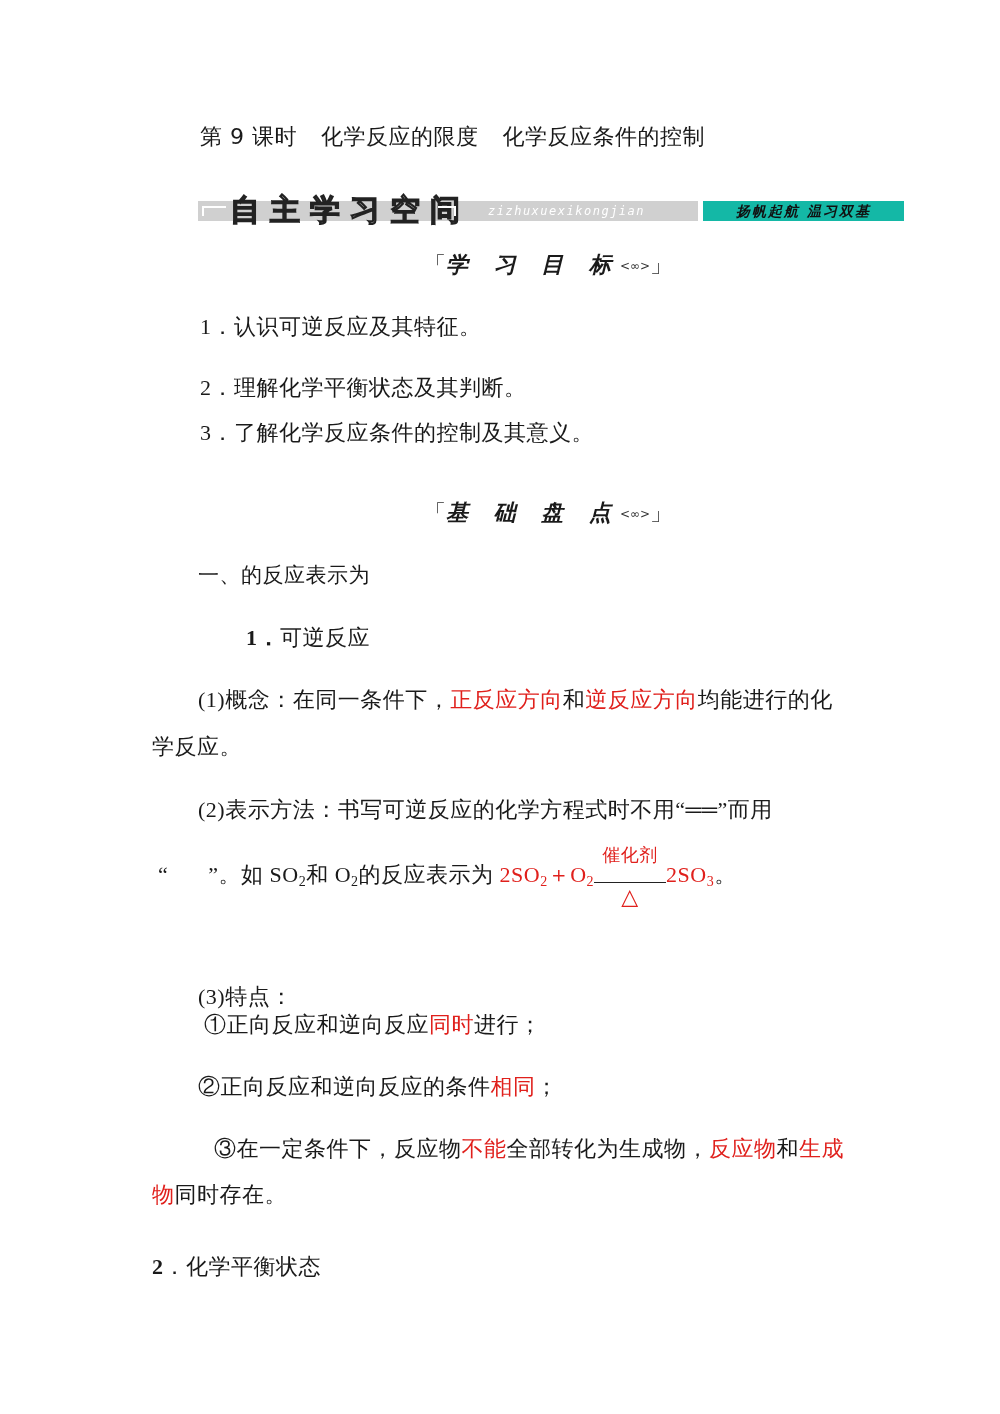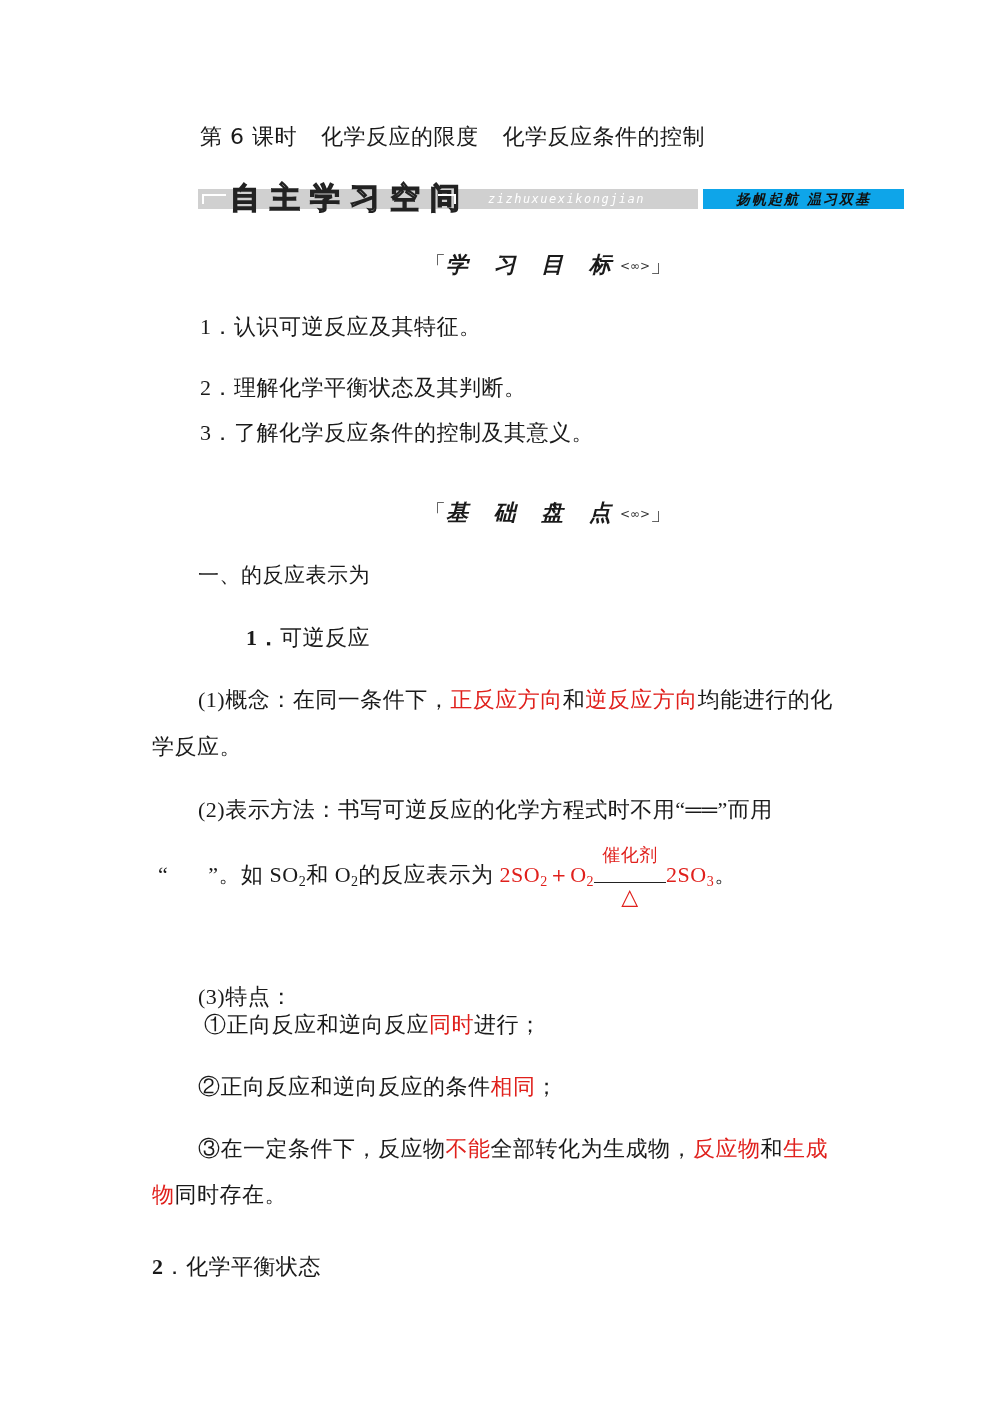"第 6 课时" span { text: 6 -> 9 }
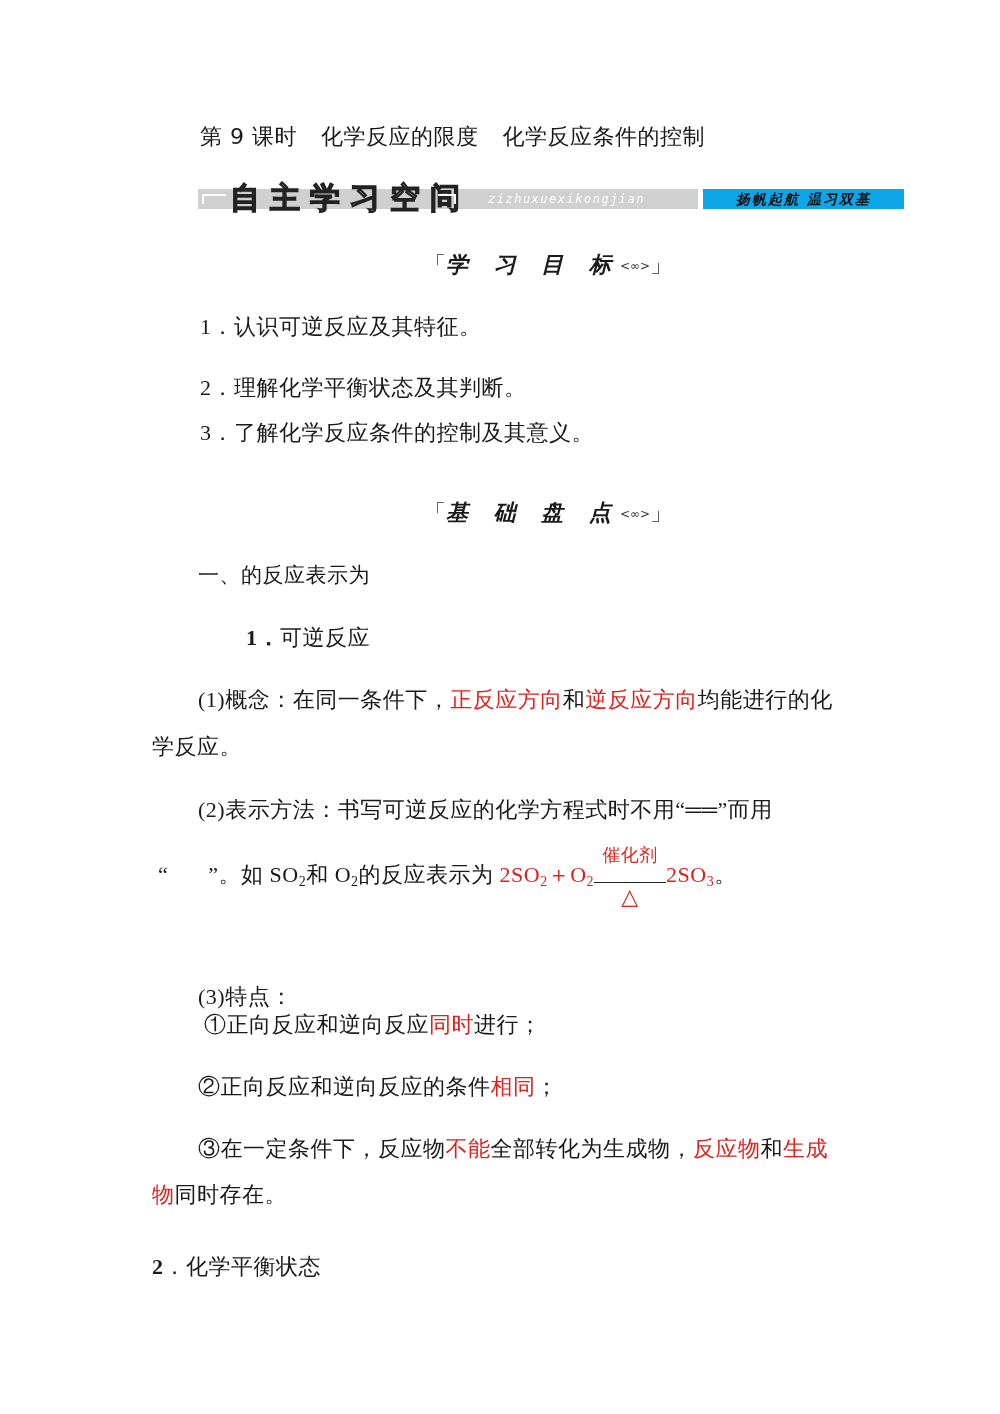"自主学习空间" .banner { top: 180px -> 192px }
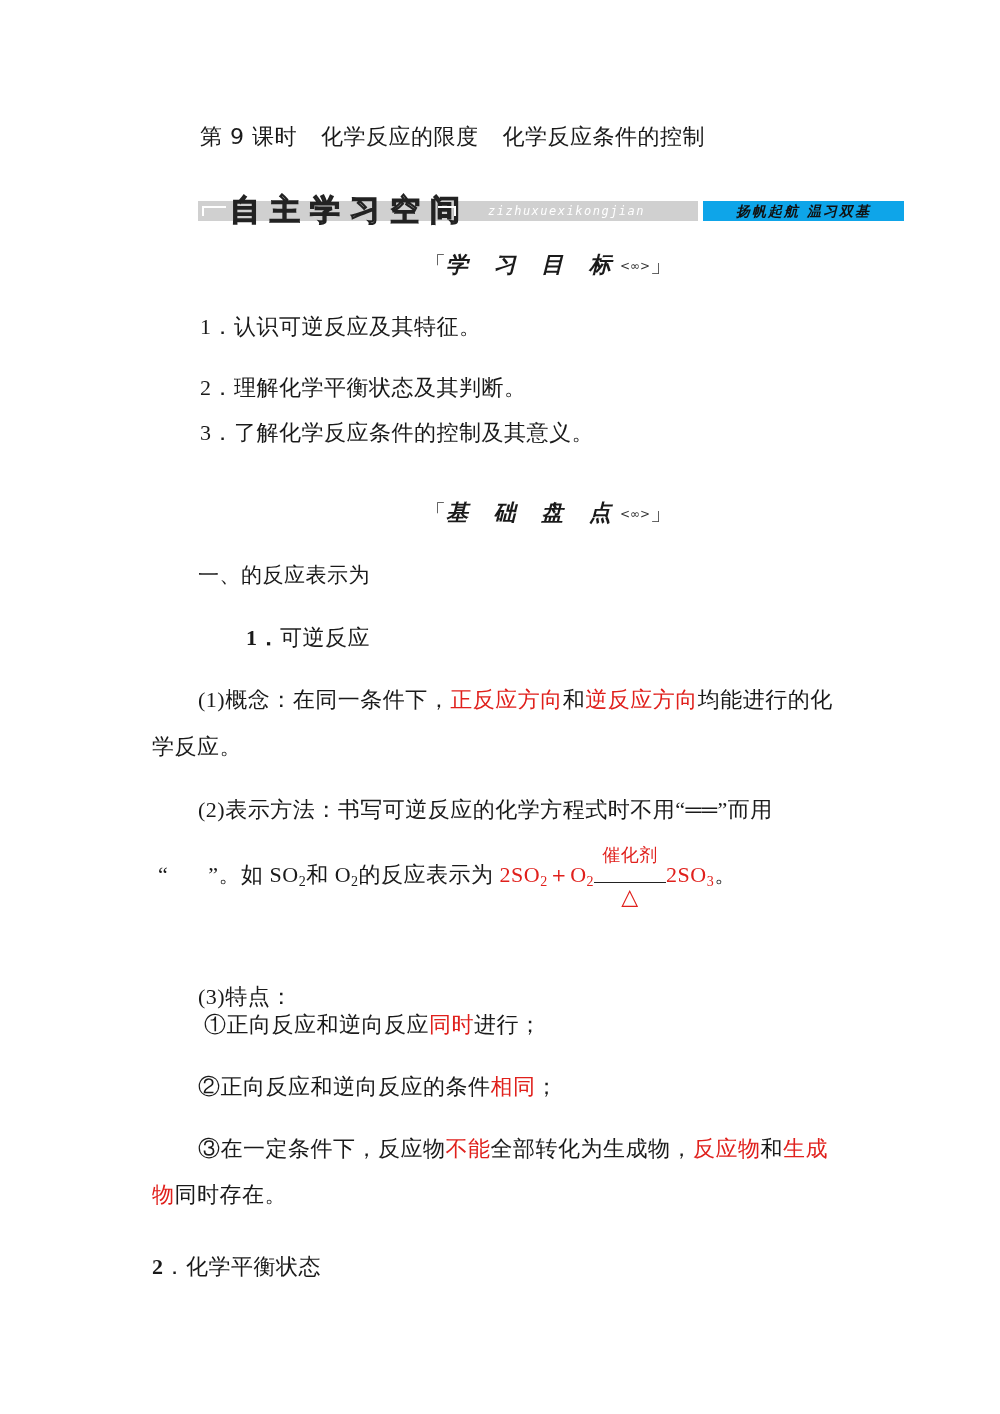"扬帆起航 温习双基" .banner-right { background: #0ea5e9 -> #14b8a6 }
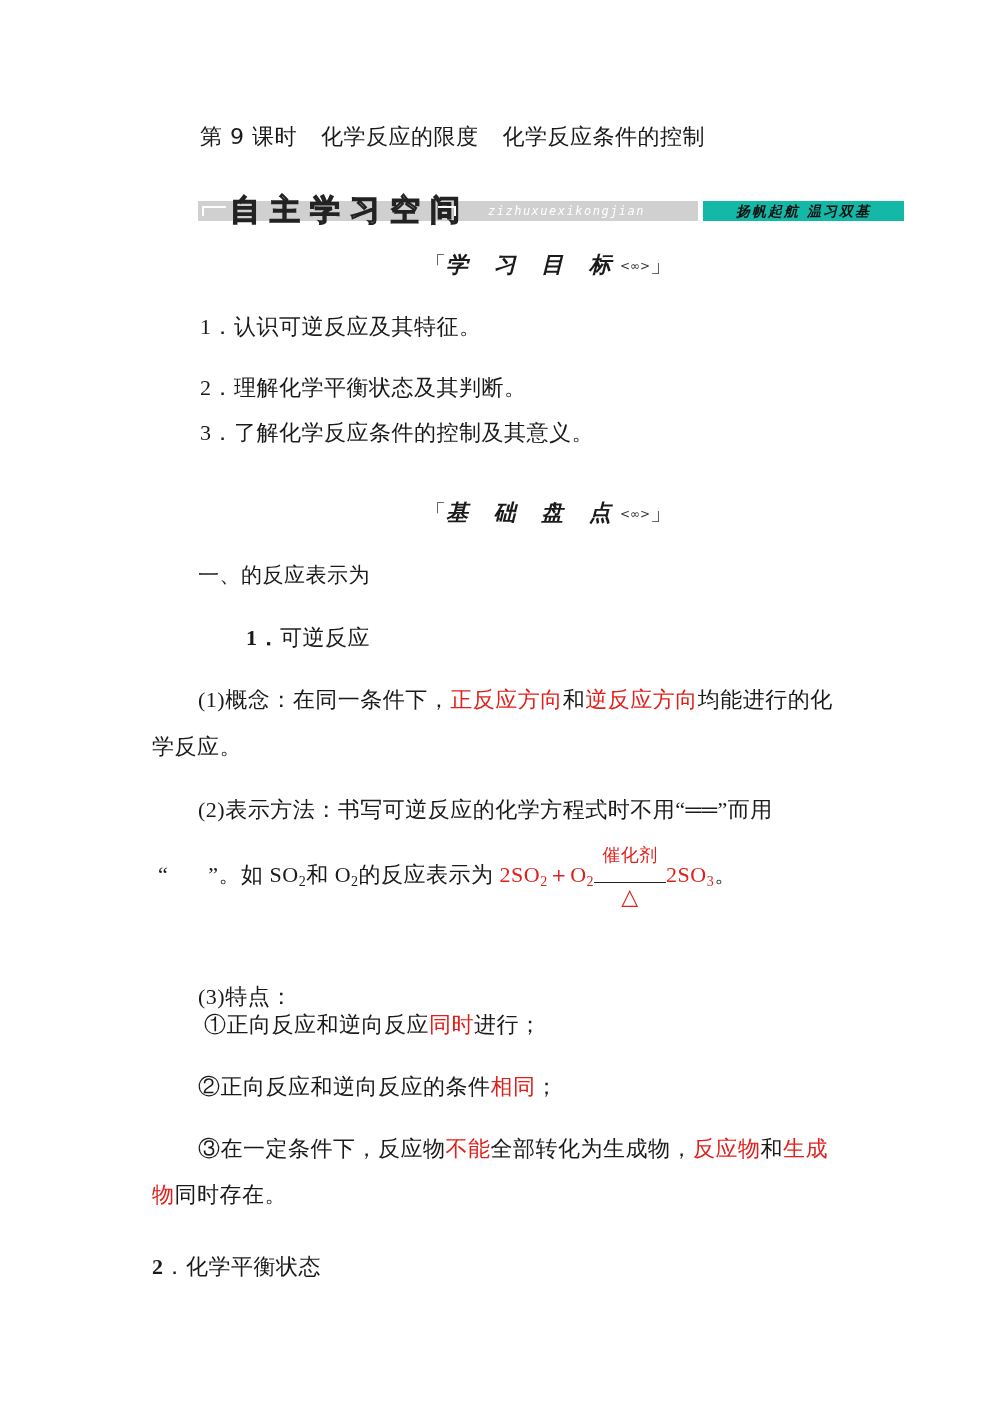"③在一定条件下，反应物不能全部转化为生成物，反应物和生成" div.abs { left: 198px -> 214px }
